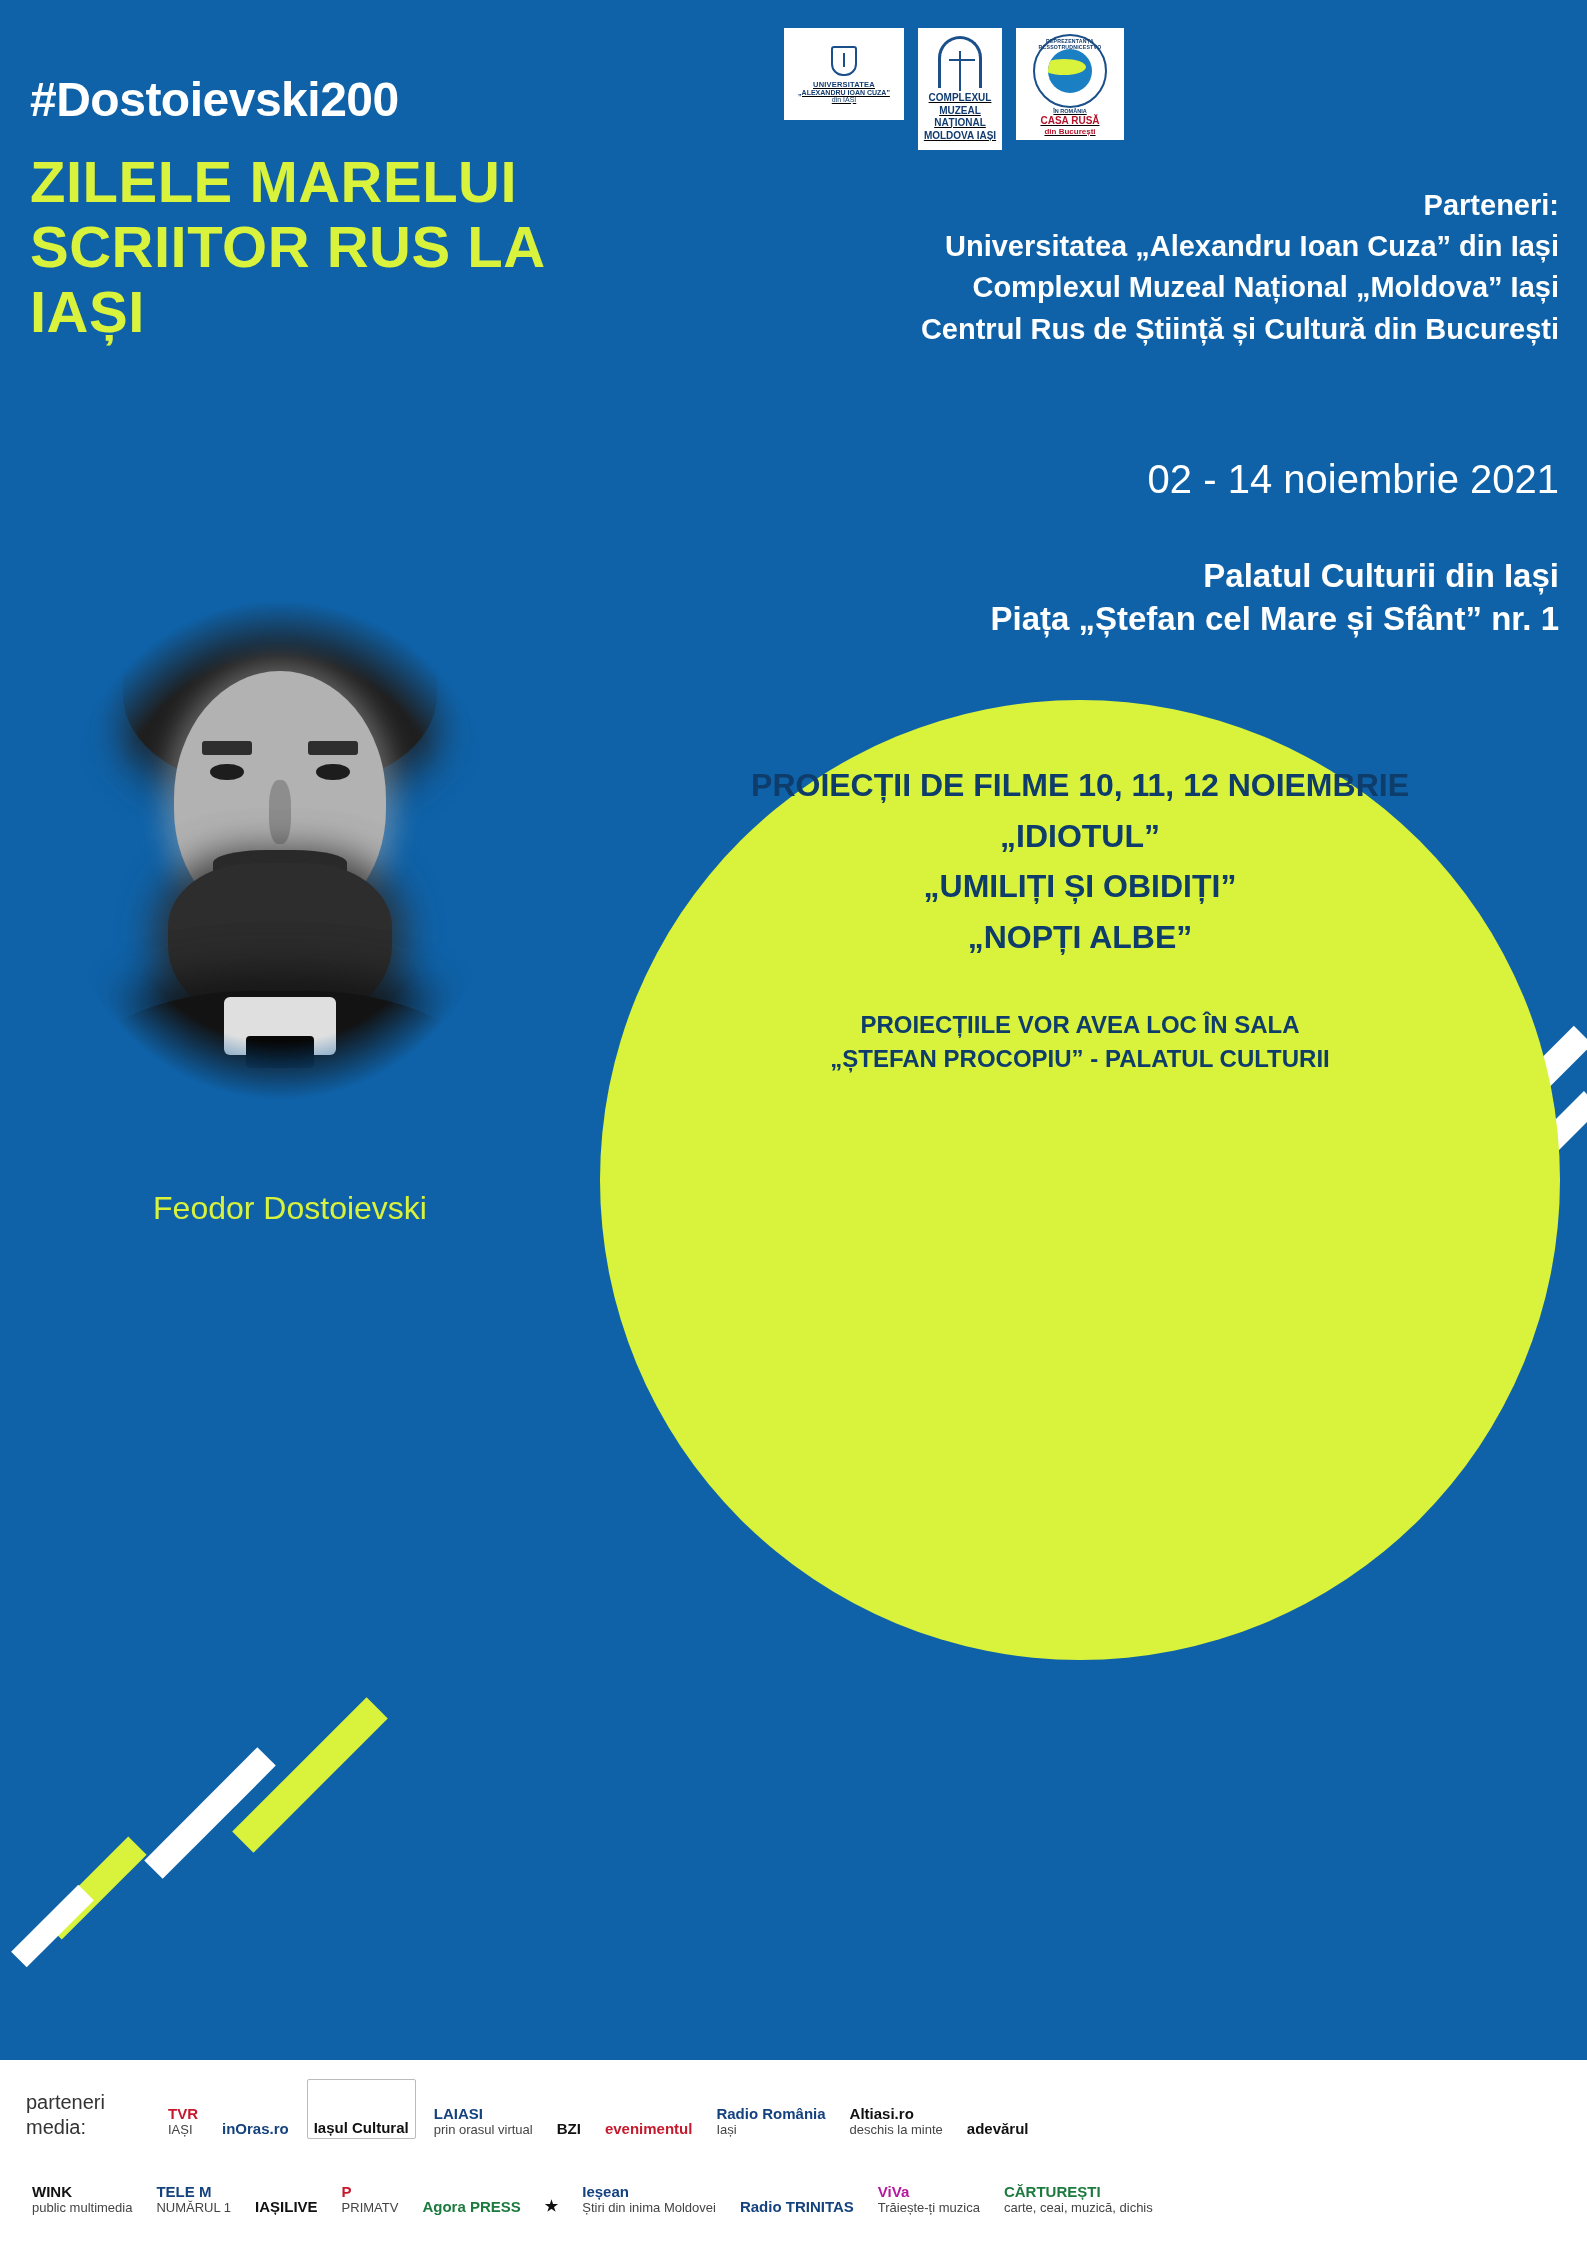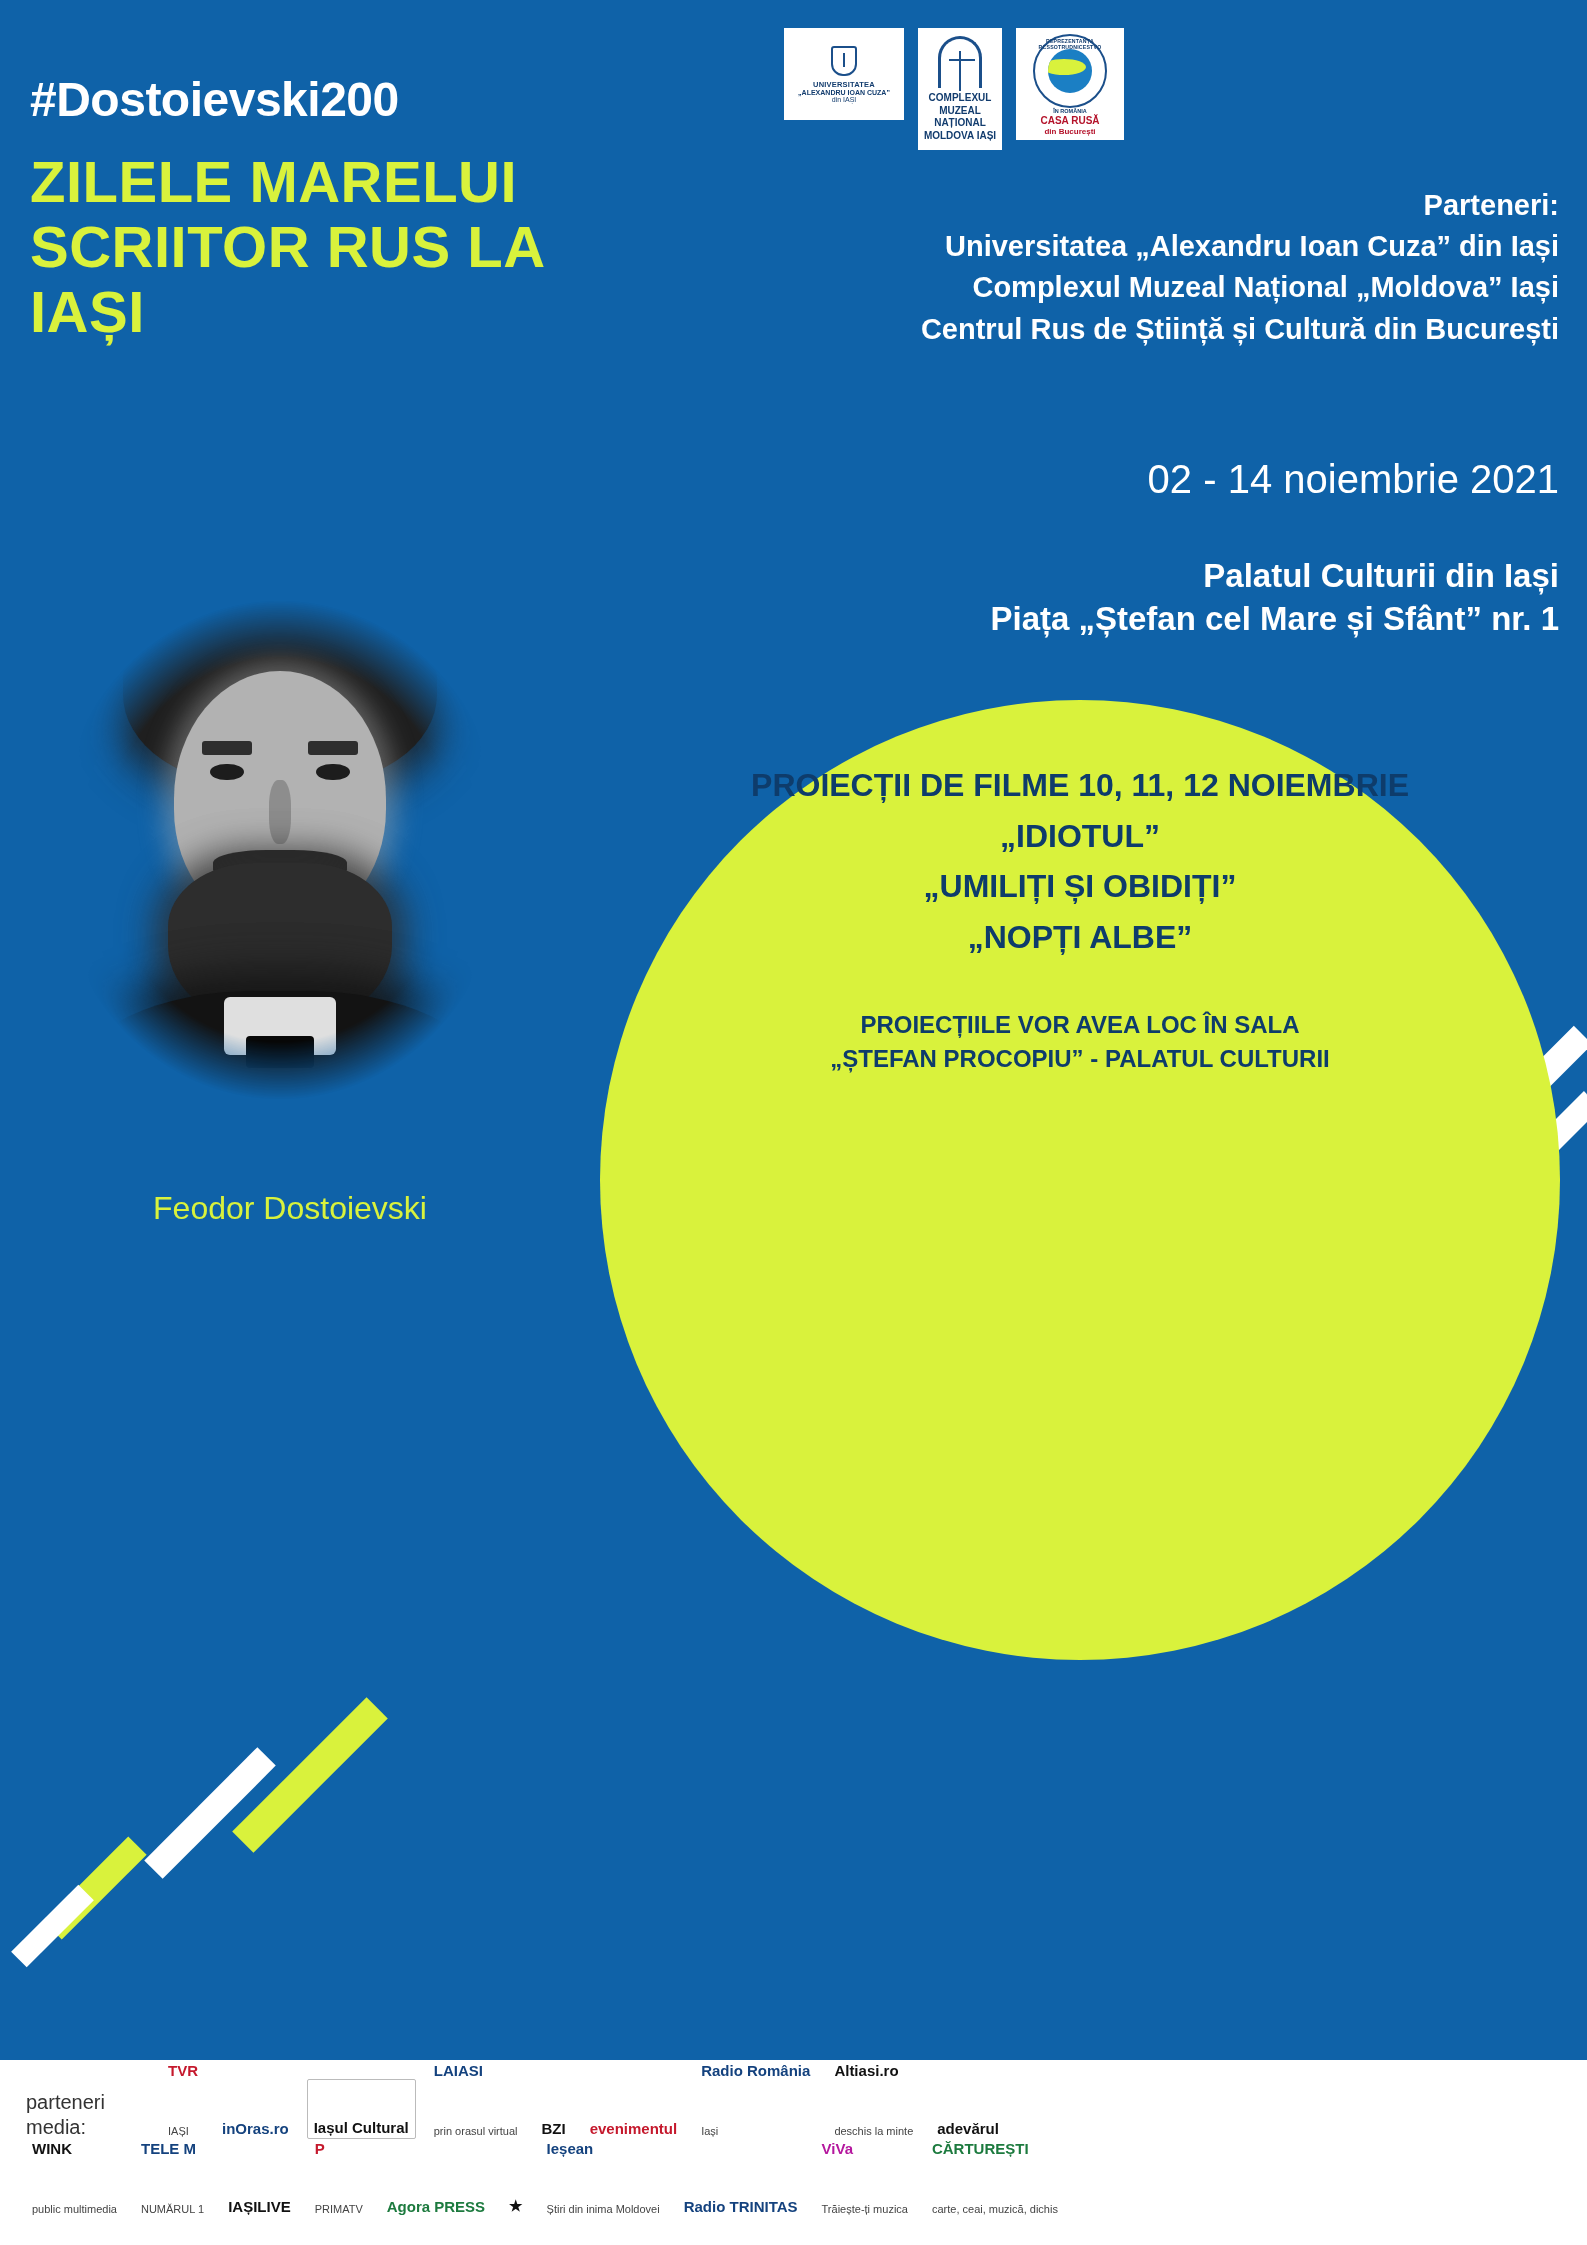"UNIVERSITATEA" .logos { text-decoration: none -> underline }
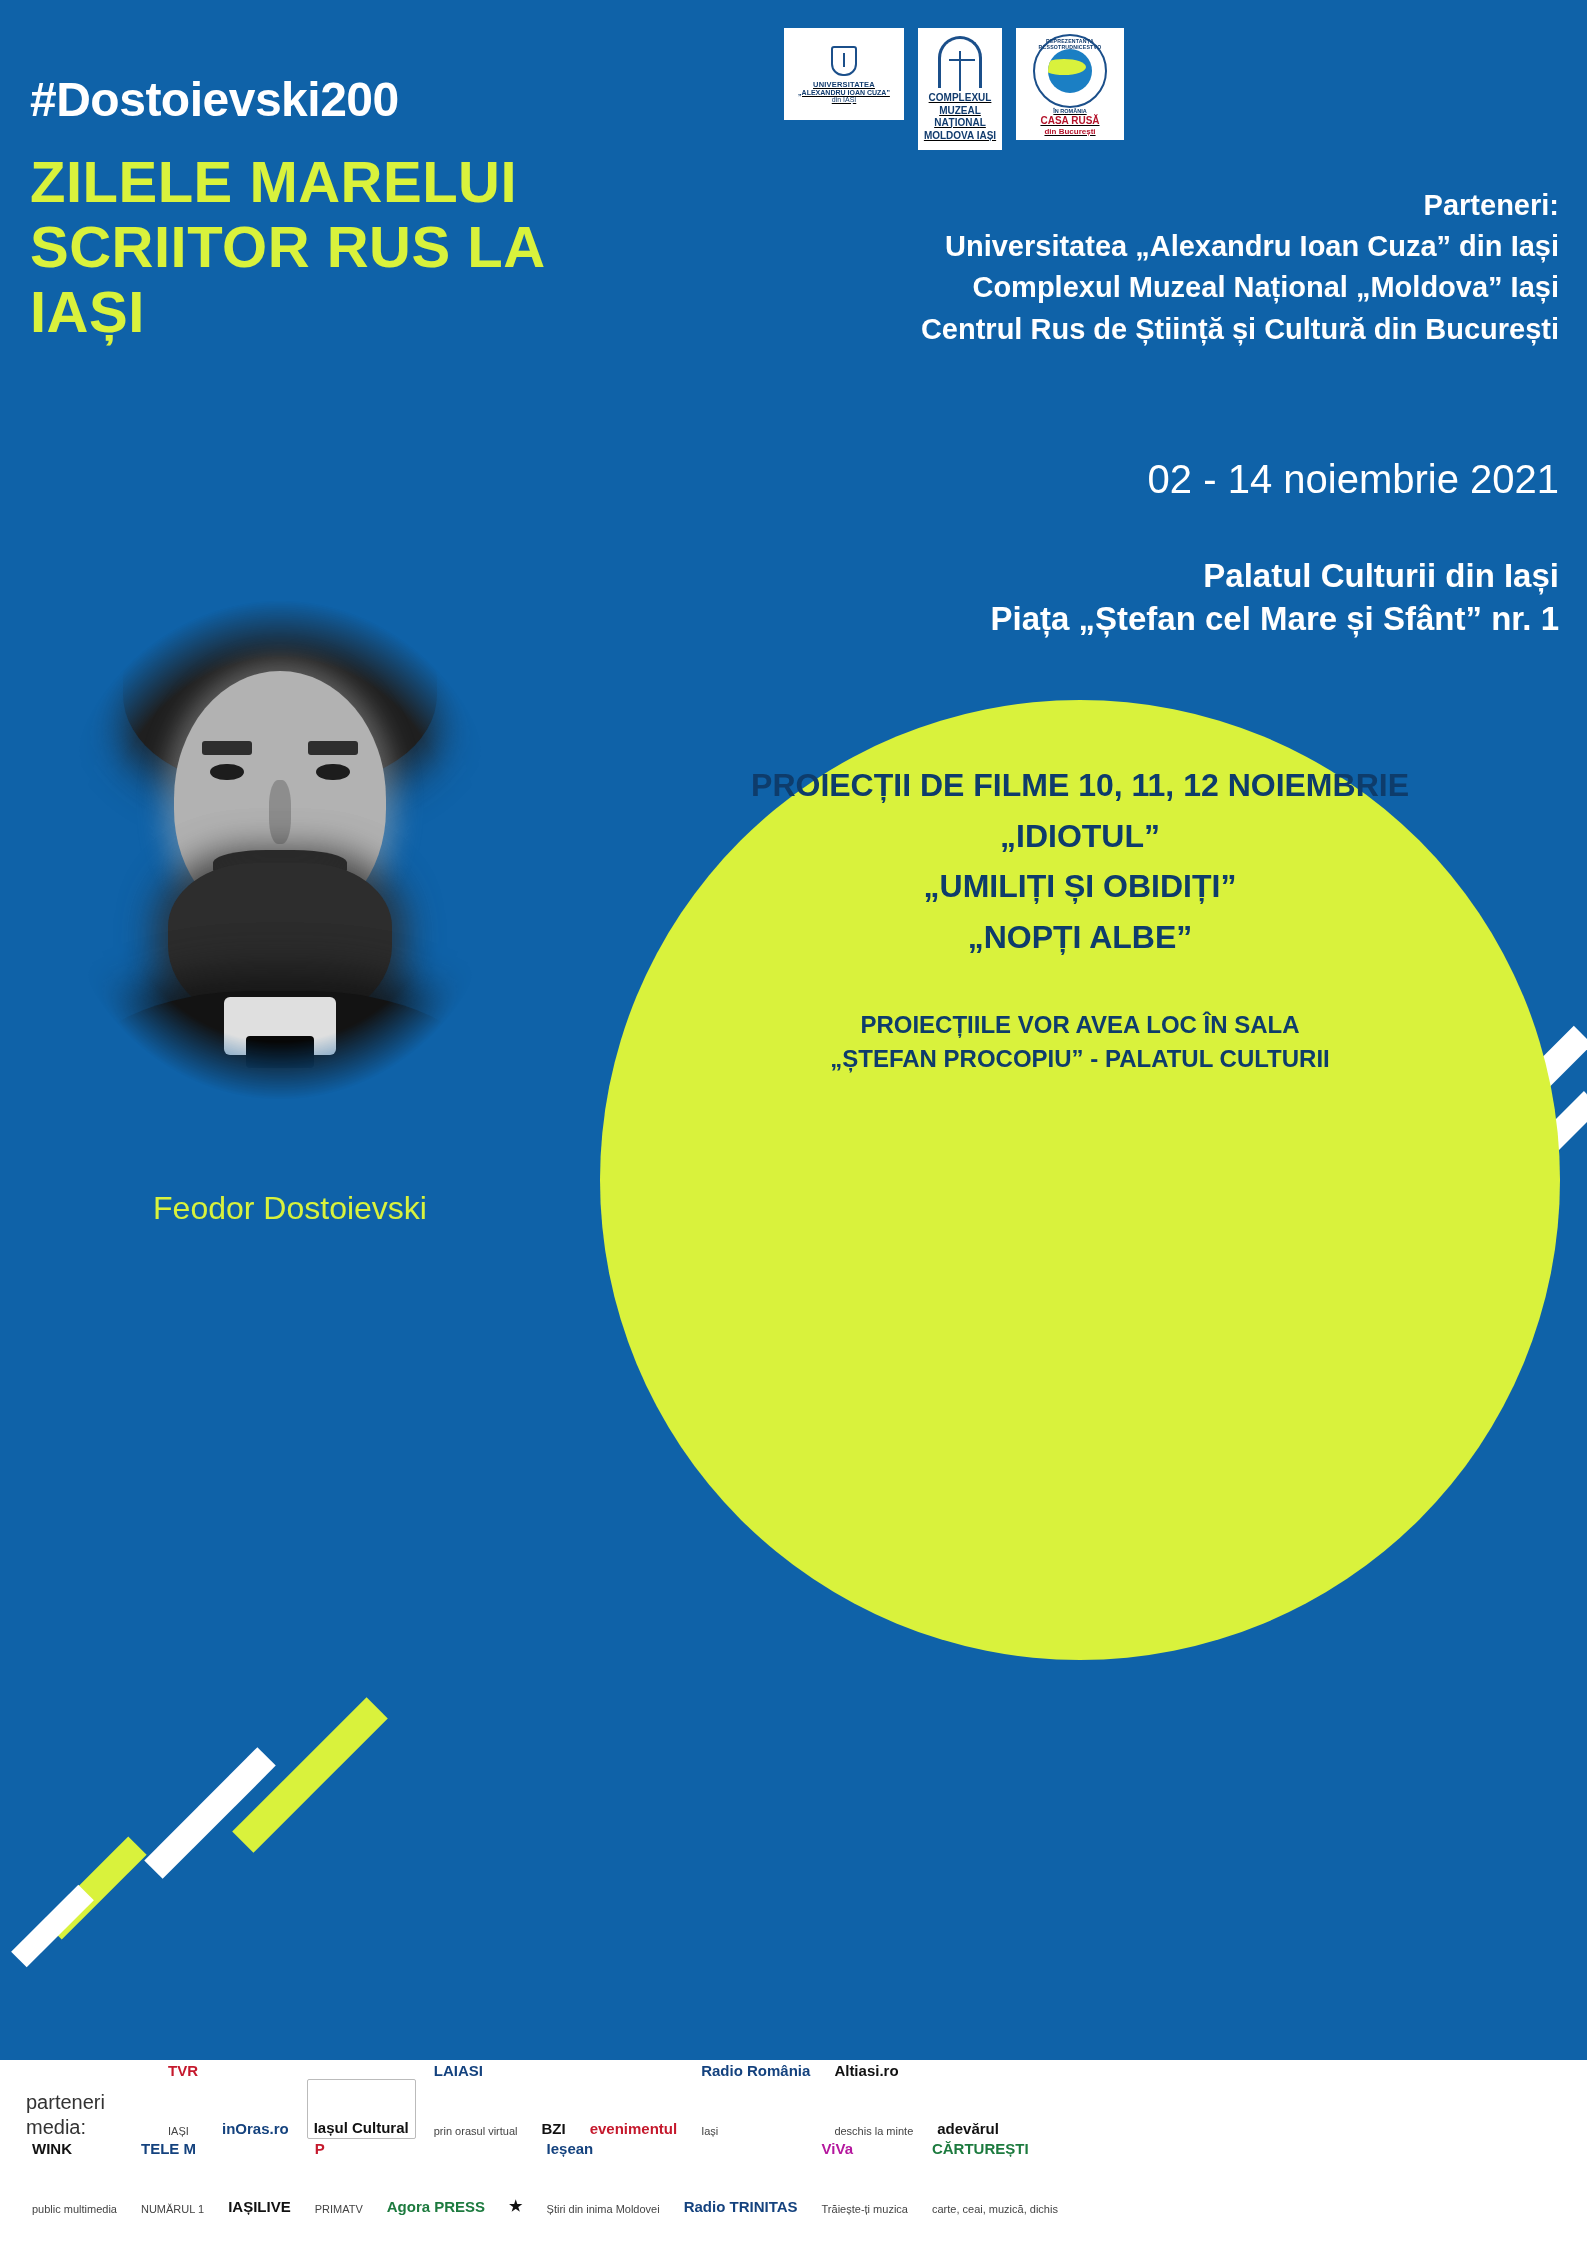"IAȘI" .mlogo .sm { font-size: 11px -> 13px; margin-top: 46px -> none }
